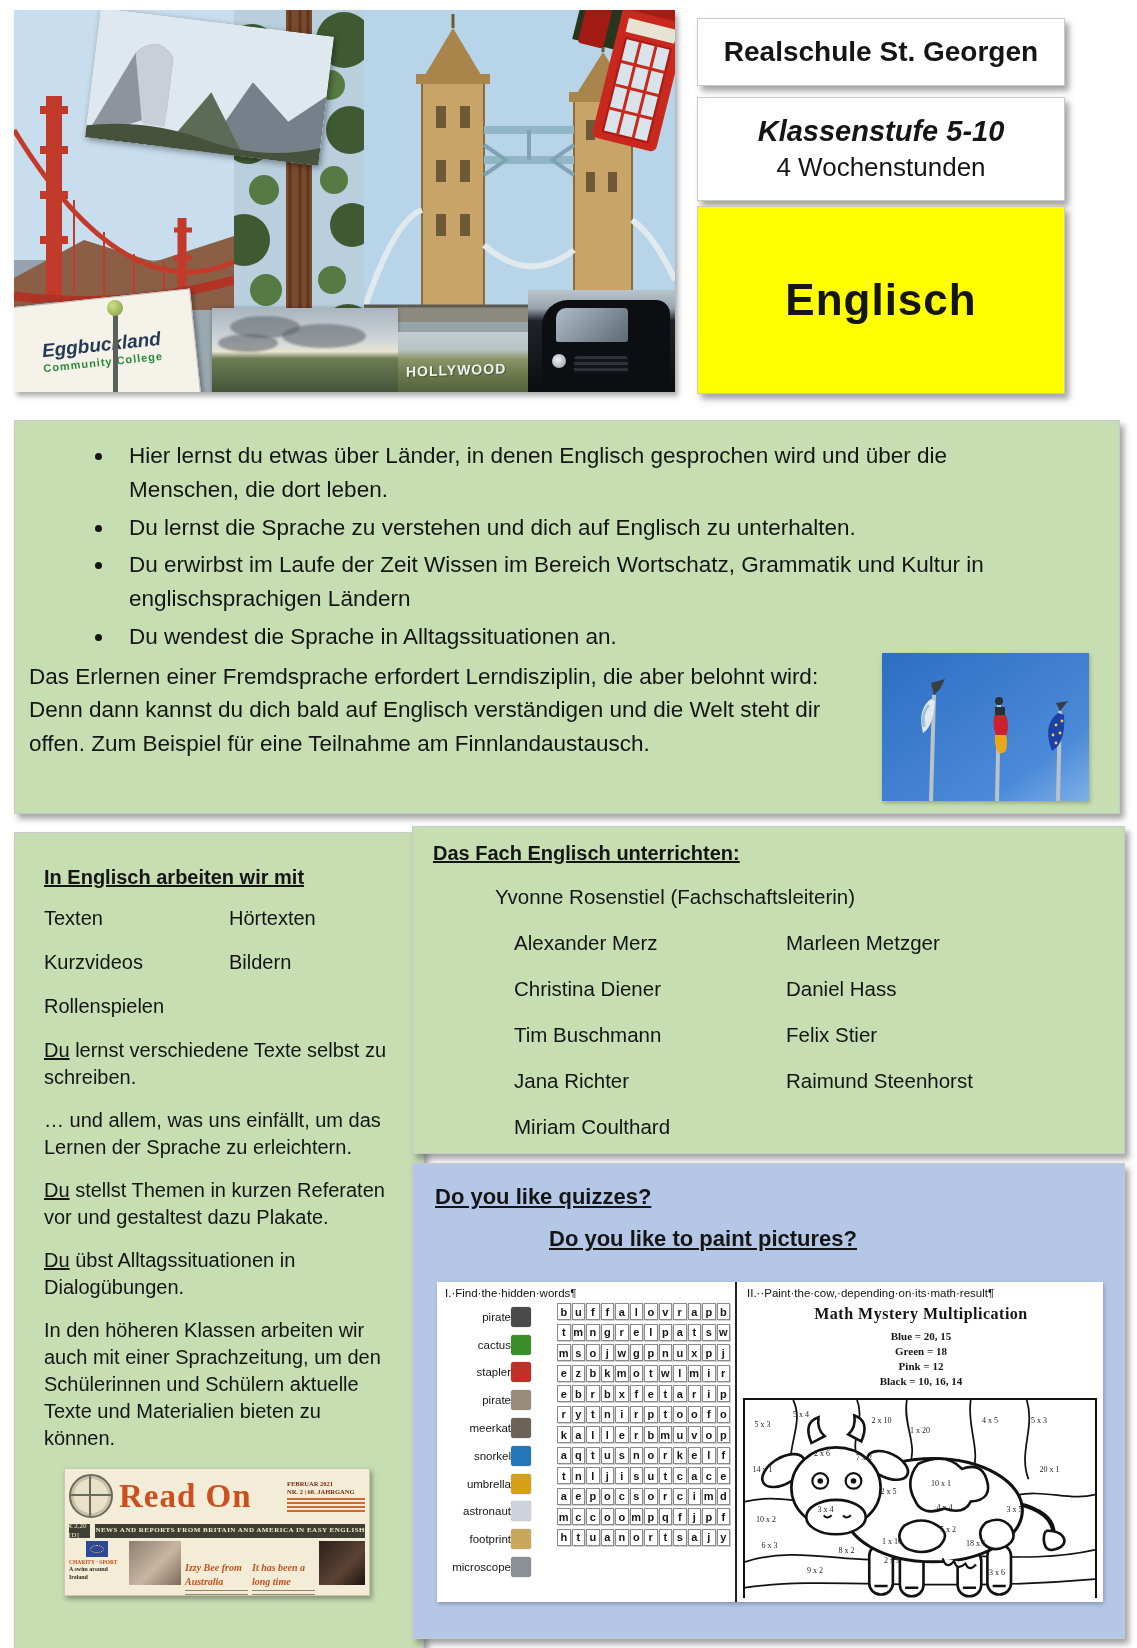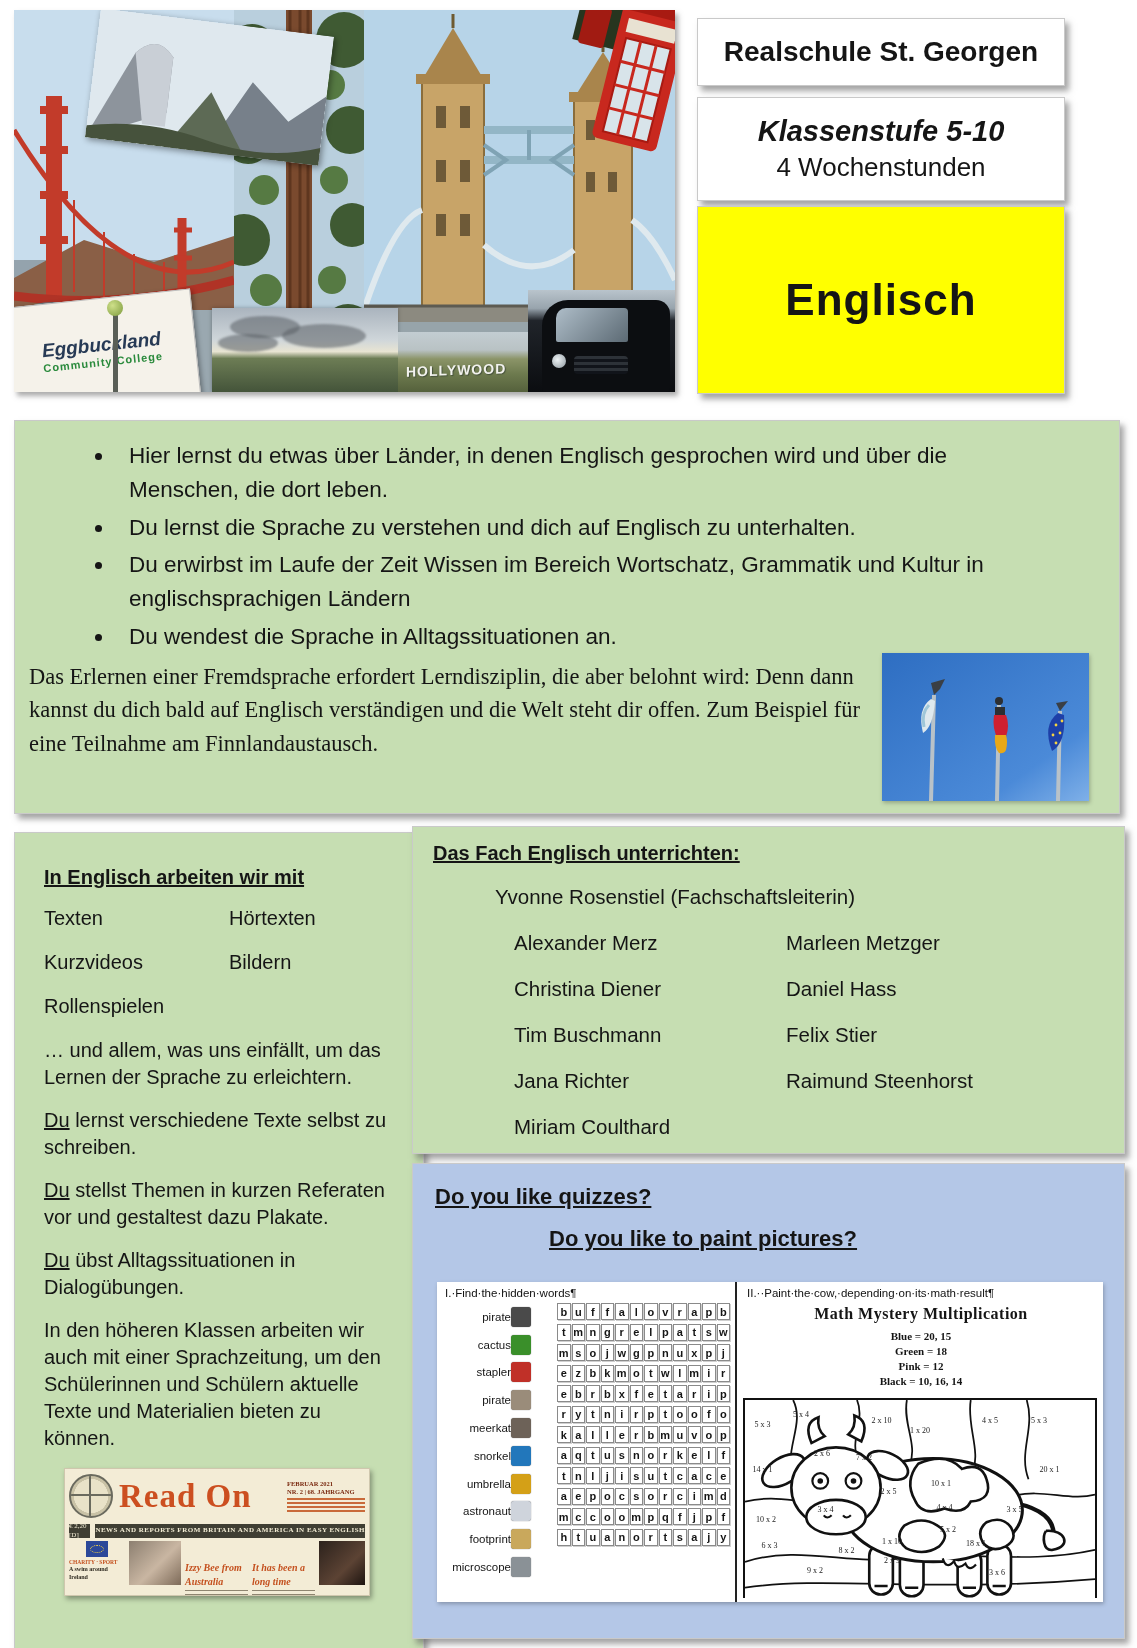"Das Erlernen einer Fremdsprache" .intro .para { font-family: Liberation Serif, serif -> none }
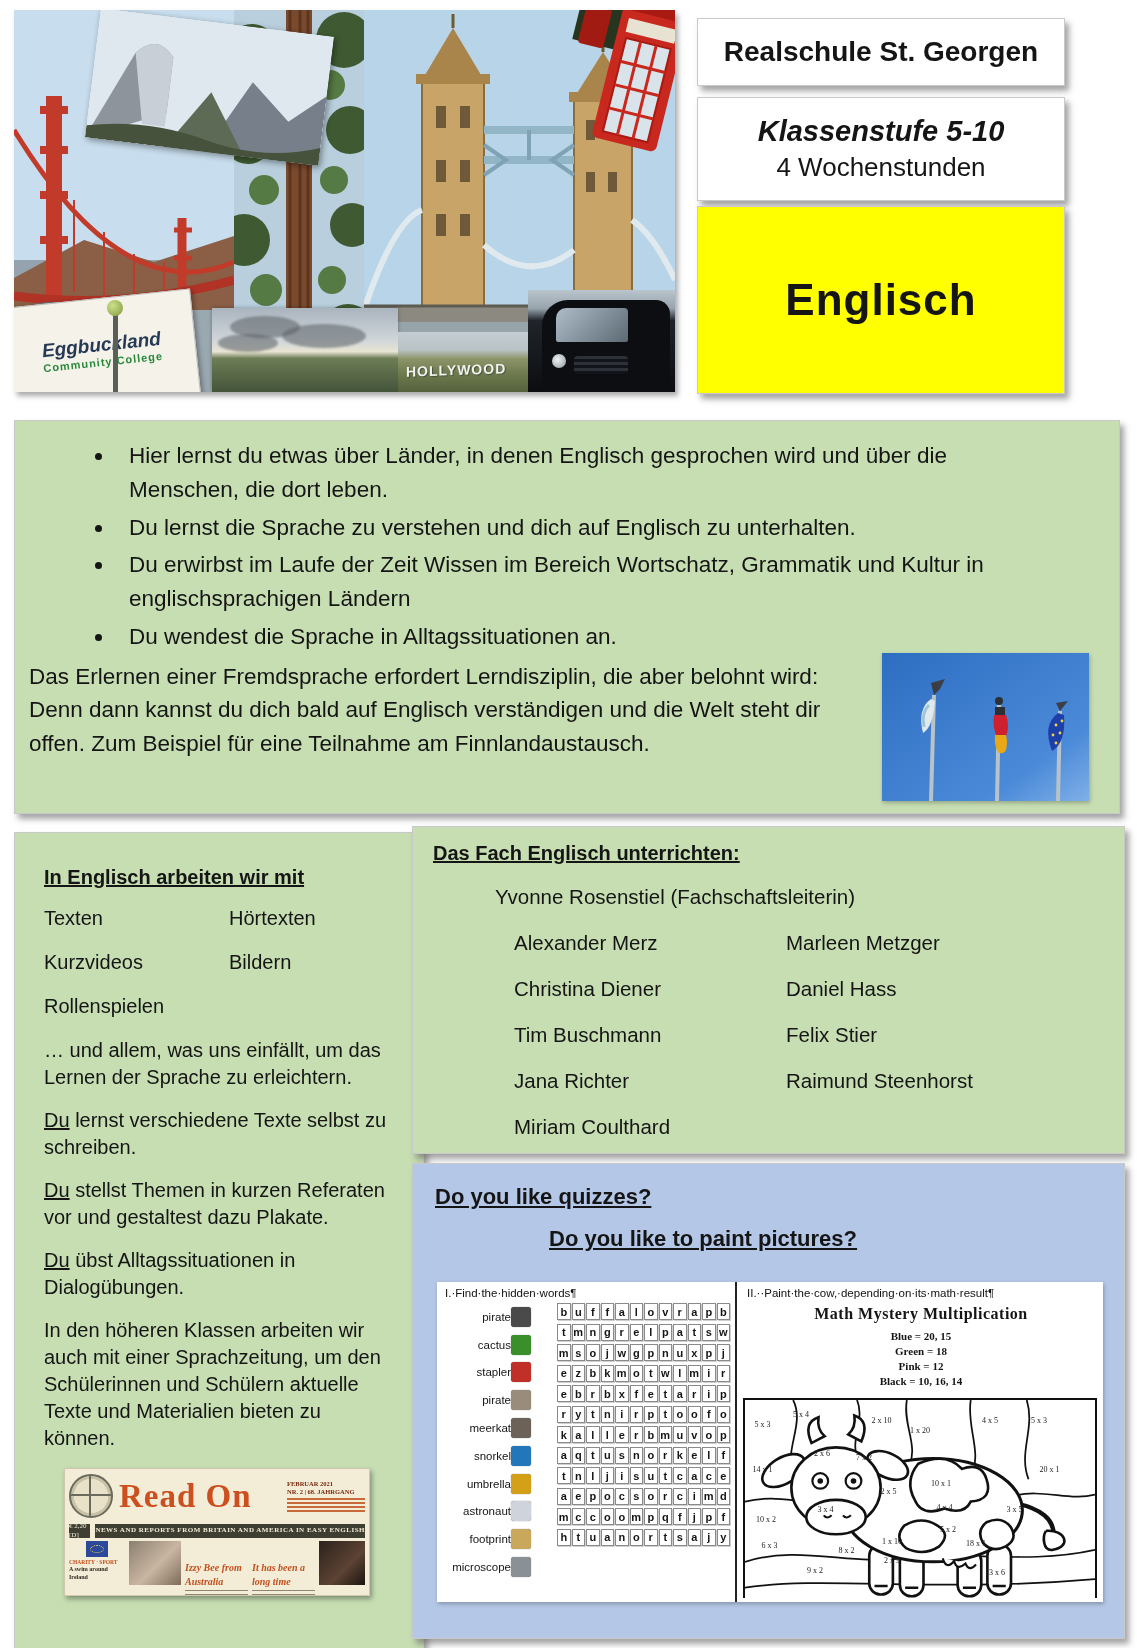"… und allem, was uns" p { order: before "Du lernst verschiedene Texte selbst" -> after "Du lernst verschiedene Texte selbst" }
